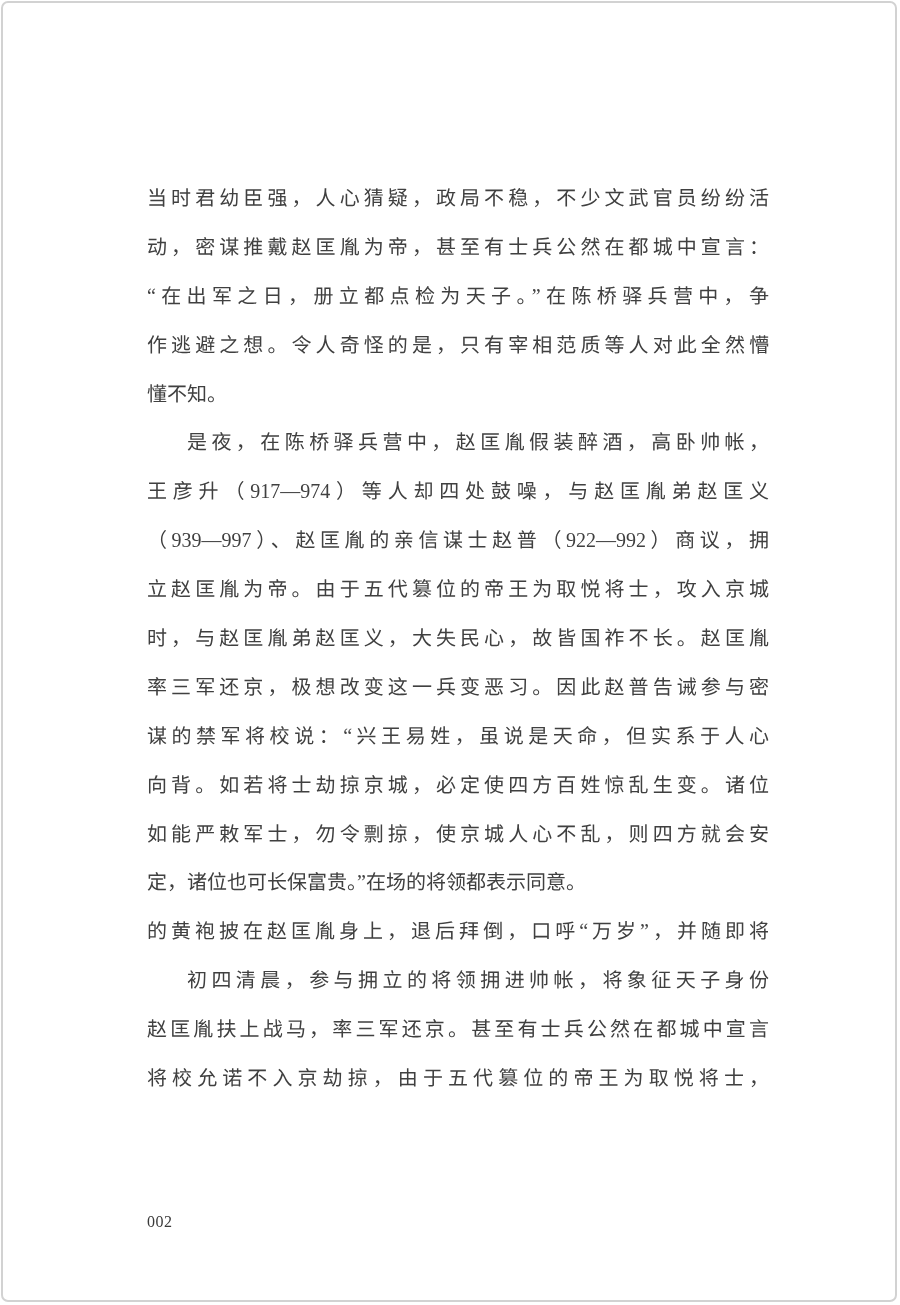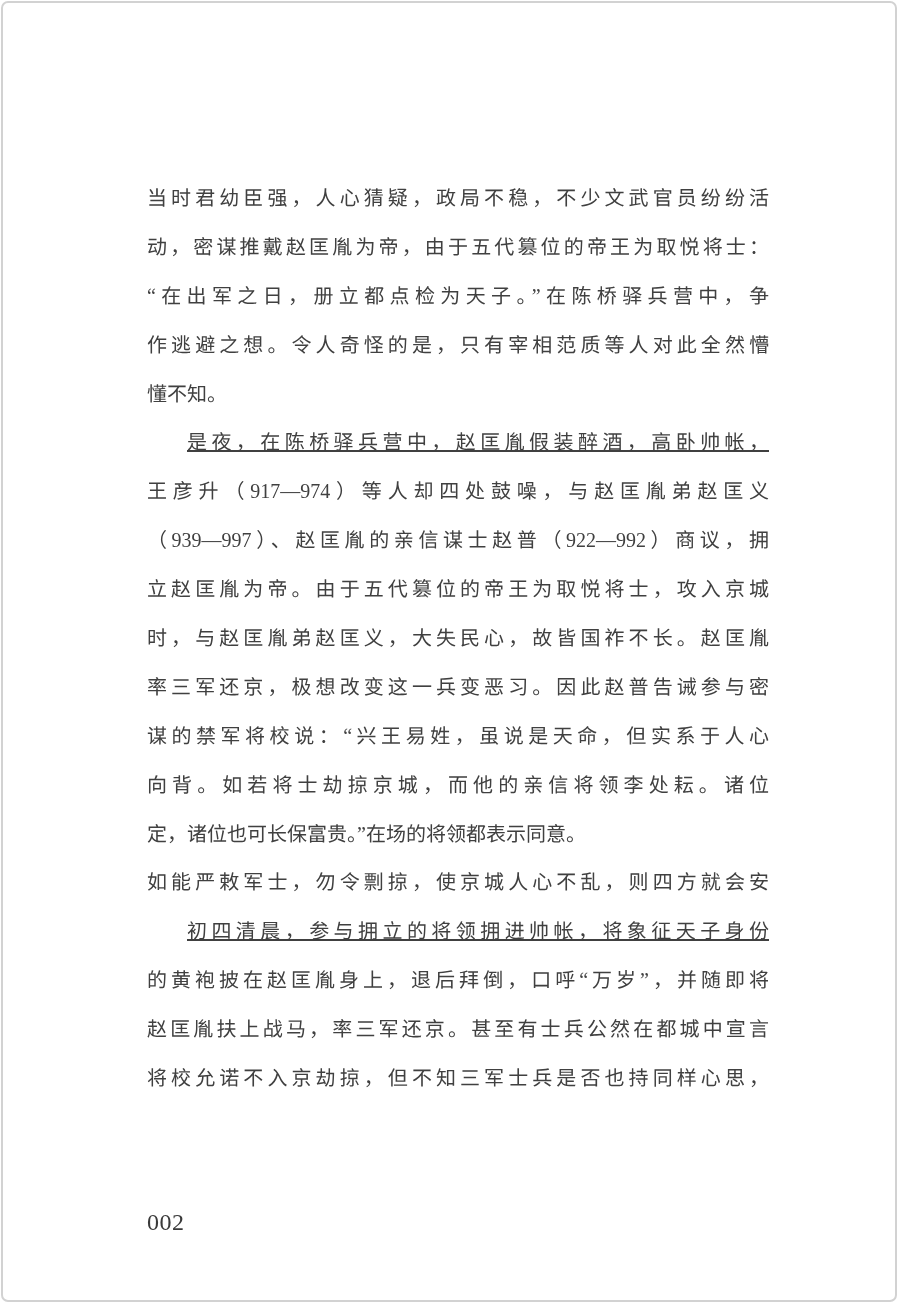"动，密谋推戴赵匡胤为帝，由于五代篡位的帝王为取悦将士：" span.line { text: 由于五代篡位的帝王为取悦将士 -> 甚至有士兵公然在都城中宣言 }
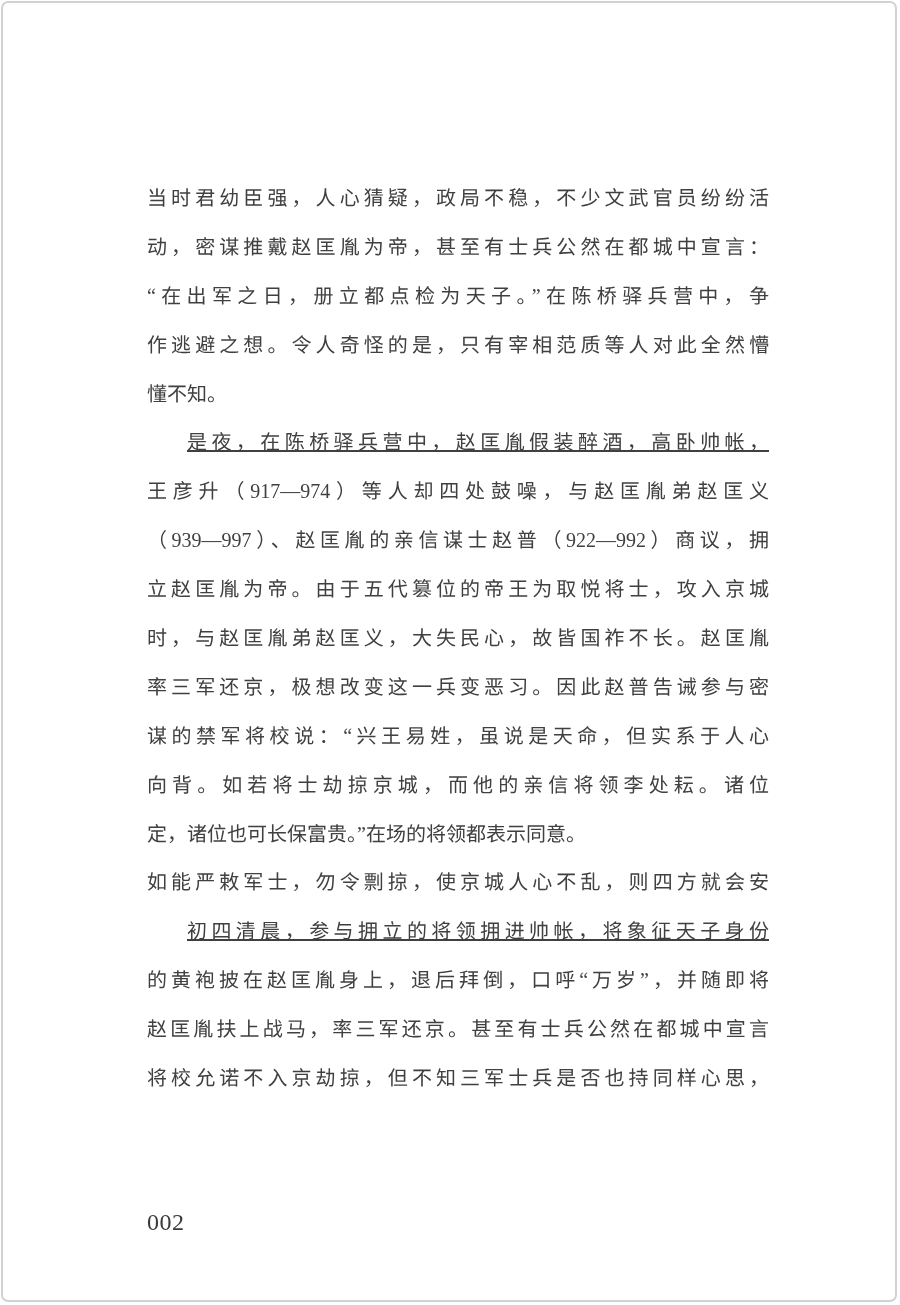"是夜，在陈桥驿兵营中，赵匡胤假装醉酒，高卧帅帐，" .line.indent { text-decoration: underline -> none }
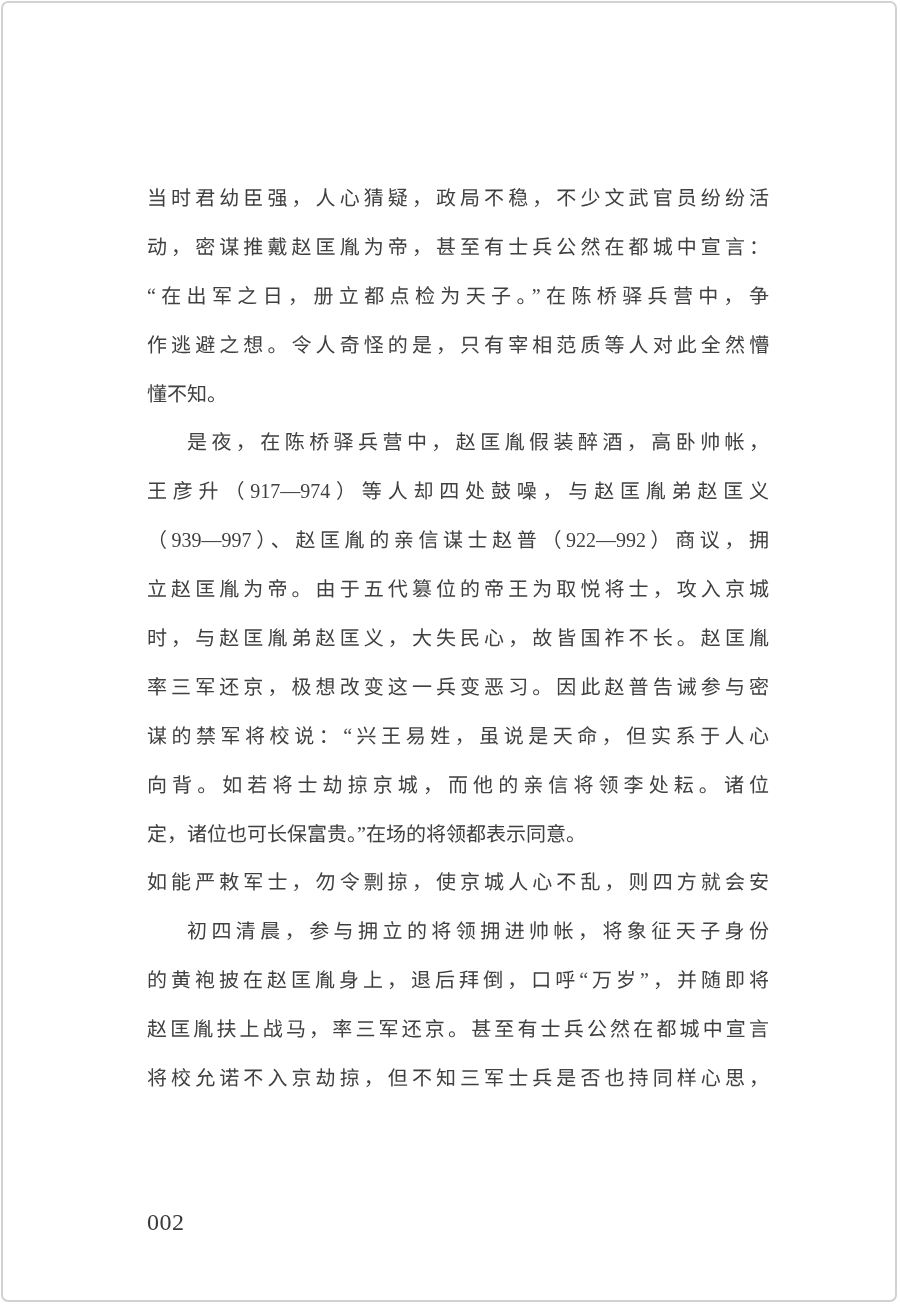"向背。如若将士劫掠京城，而他的亲信将领李处耘。诸位" span.line { text: 而他的亲信将领李处耘 -> 必定使四方百姓惊乱生变 }
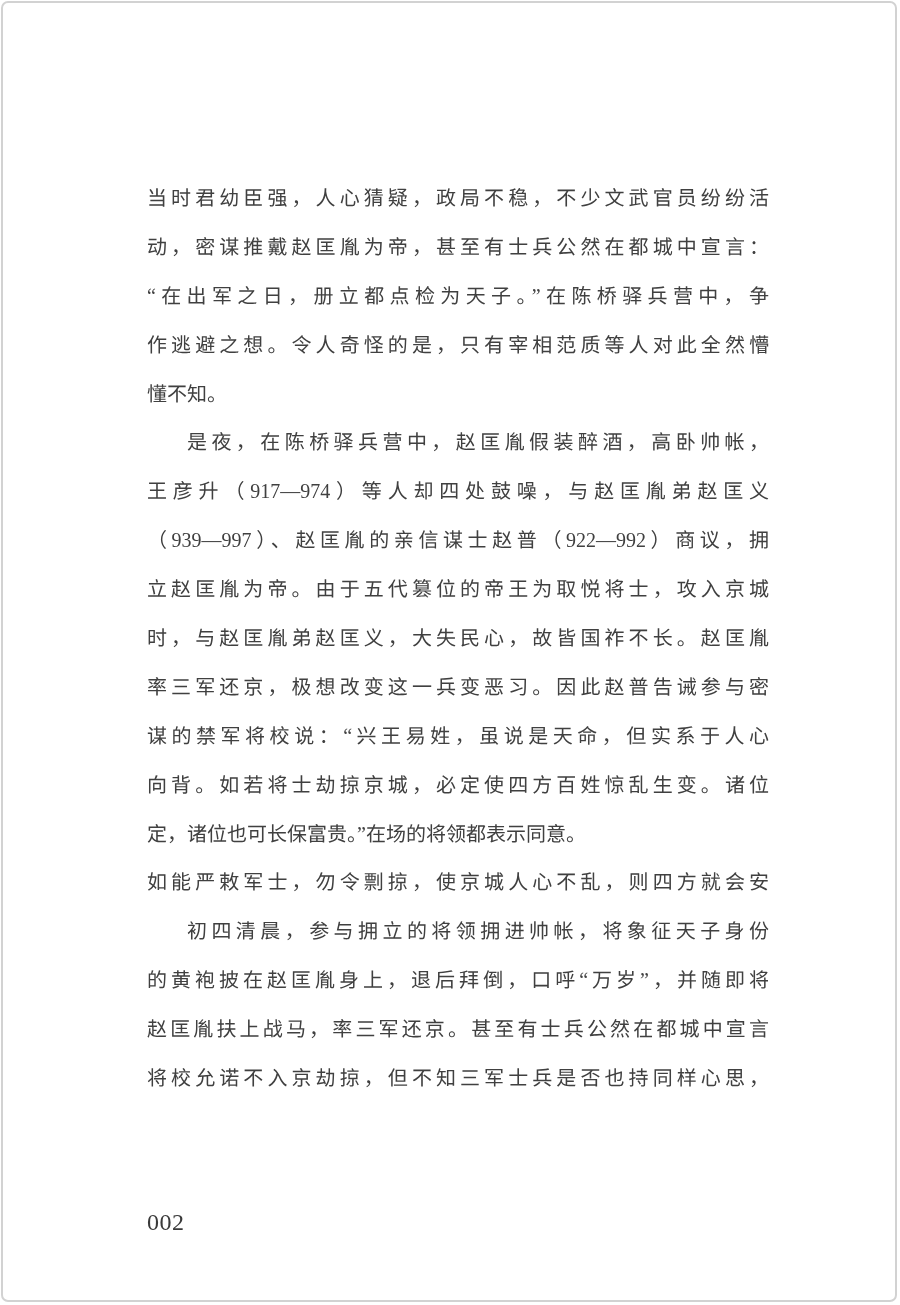"定，诸位也可长保富贵。”在场的将领都表示同意。" span.line { order: before "如能严敕军士，勿令剽掠，使京城人心不乱，则四方就会安" -> after "如能严敕军士，勿令剽掠，使京城人心不乱，则四方就会安" }
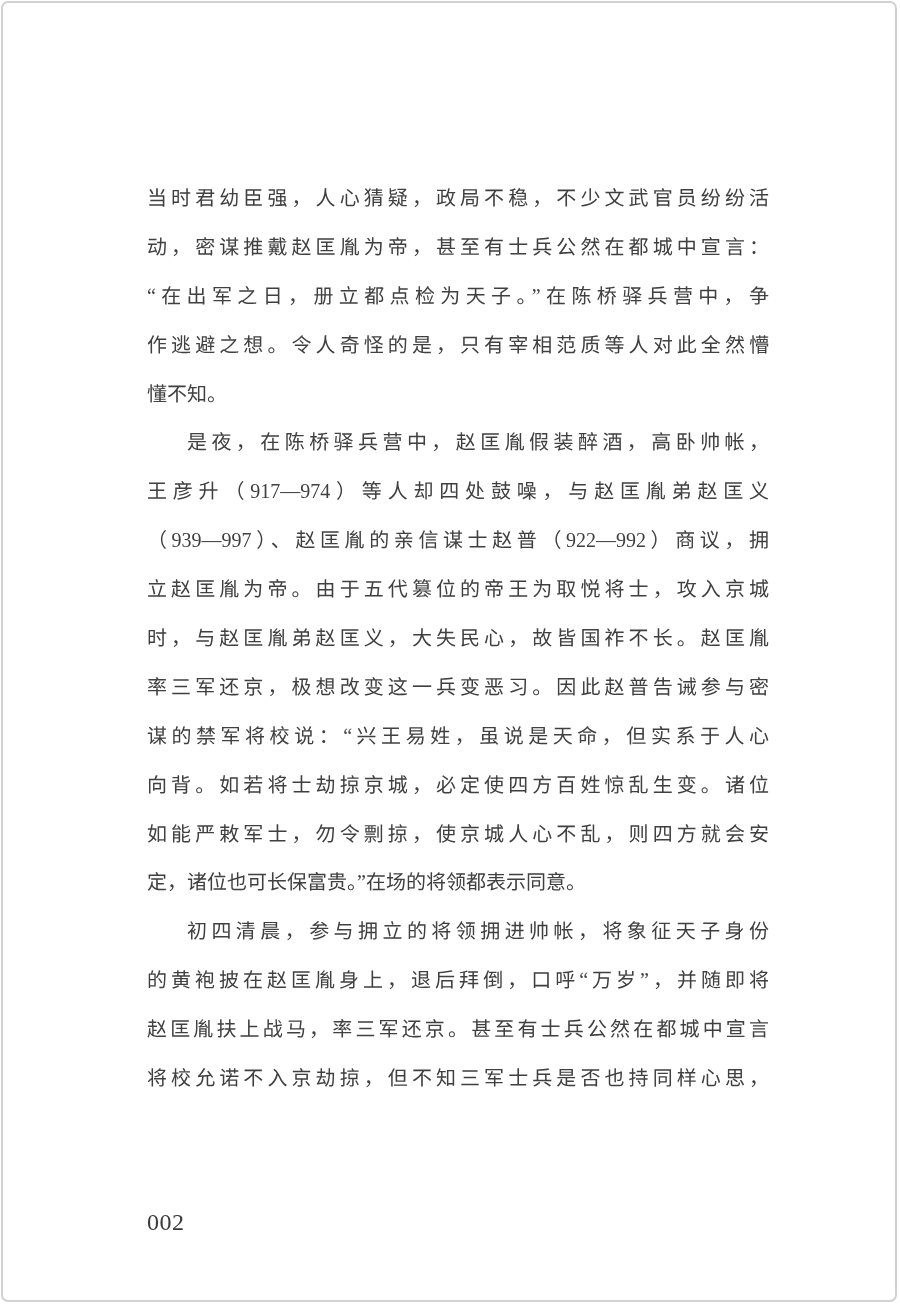"初四清晨，参与拥立的将领拥进帅帐，将象征天子身份" span.line { order: before "的黄袍披在赵匡胤身上，退后拜倒，口呼“万岁”，并随即将" -> after "的黄袍披在赵匡胤身上，退后拜倒，口呼“万岁”，并随即将" }
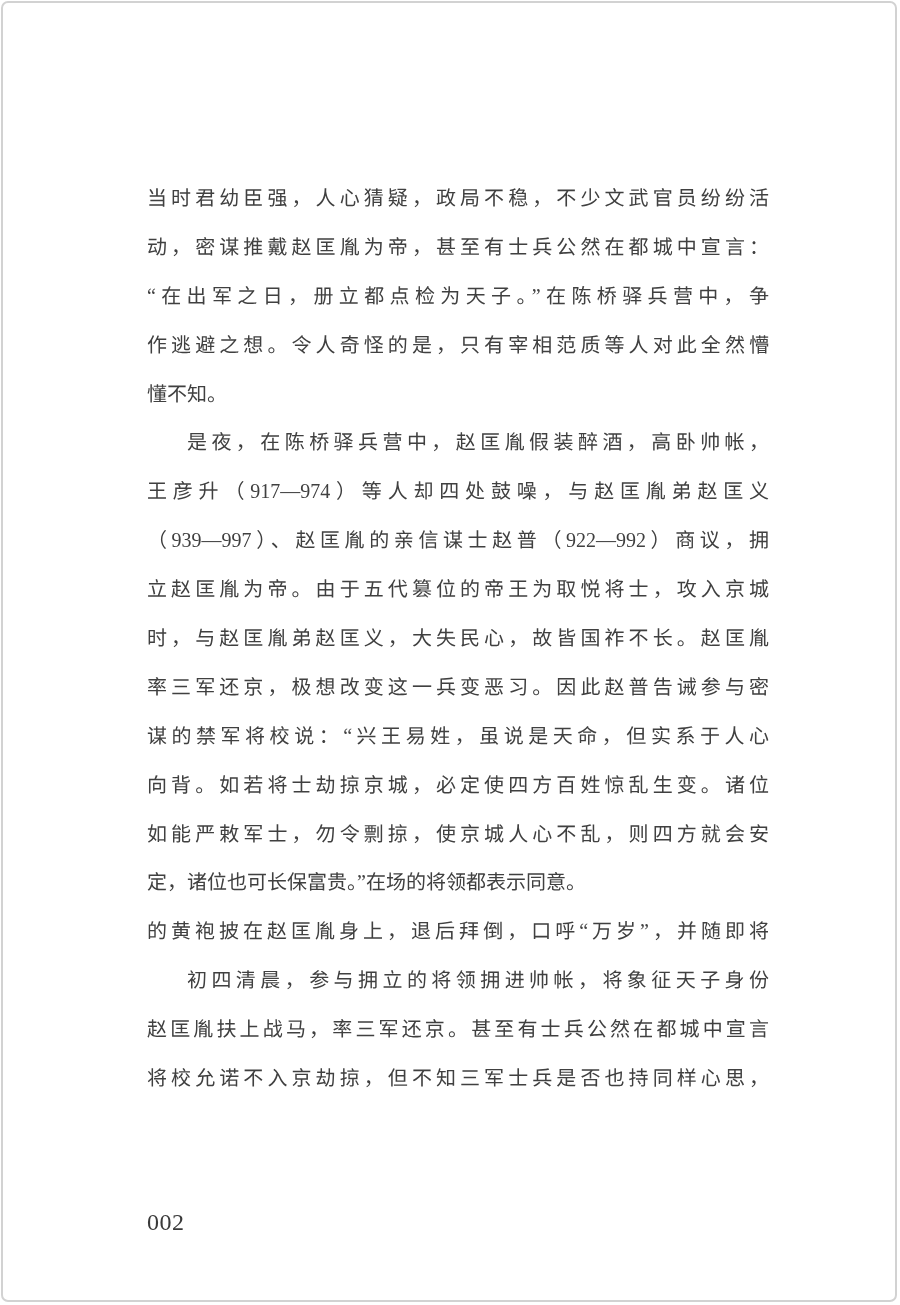"将校允诺不入京劫掠，但不知三军士兵是否也持同样心思，" span.line { text: 但不知三军士兵是否也持同样心思 -> 由于五代篡位的帝王为取悦将士 }
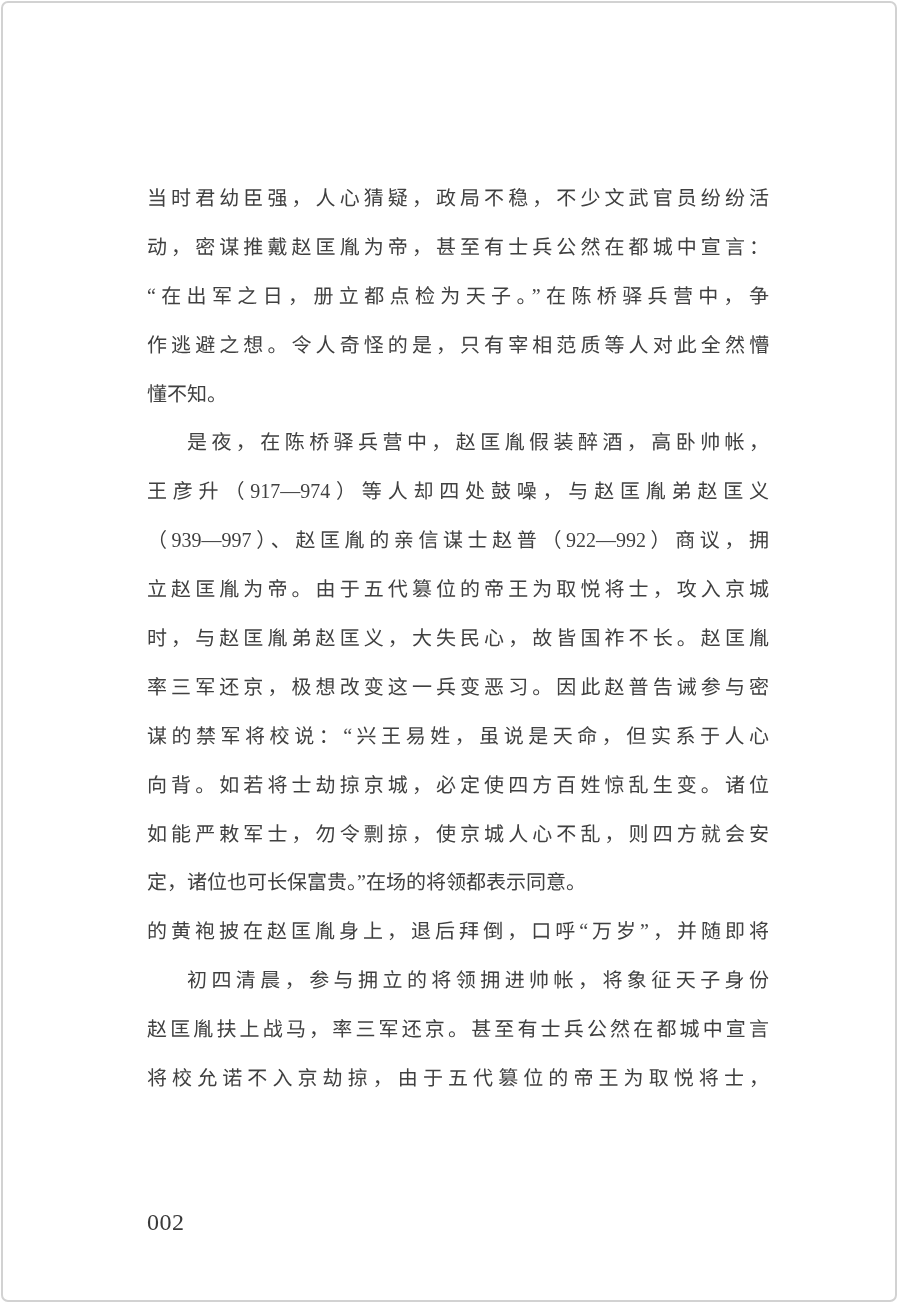"002" .folio { font-size: 24px -> 16px }
